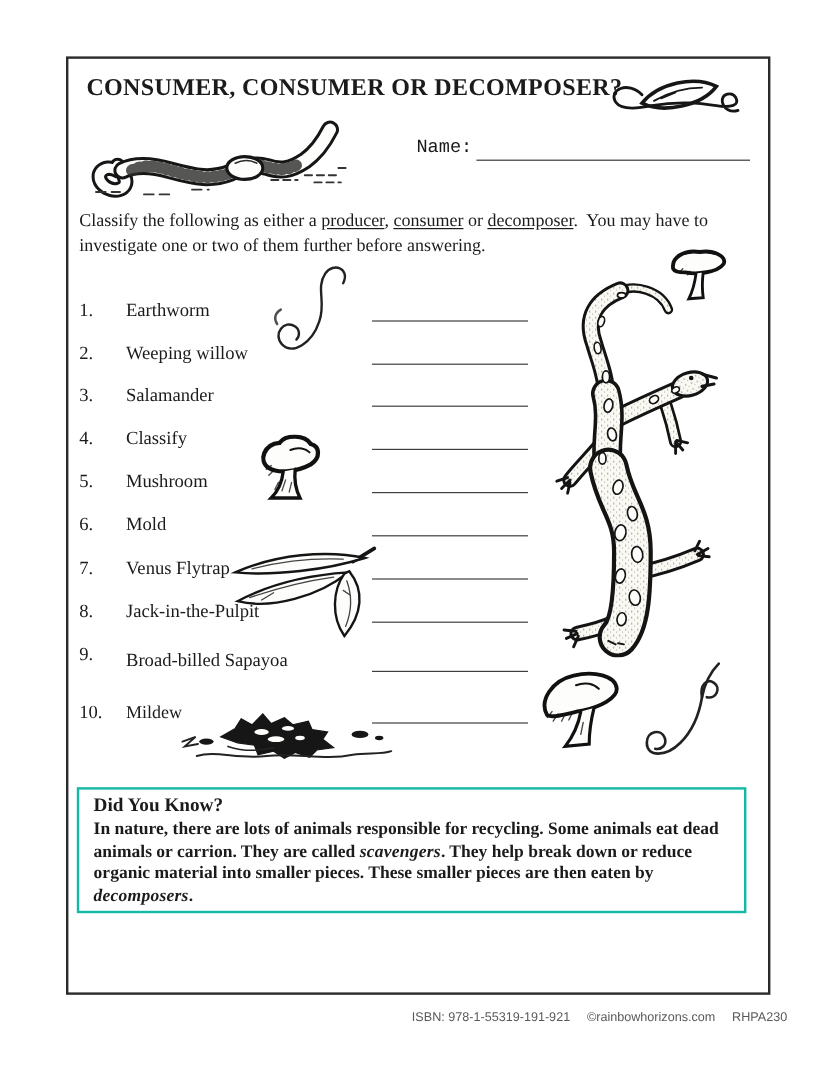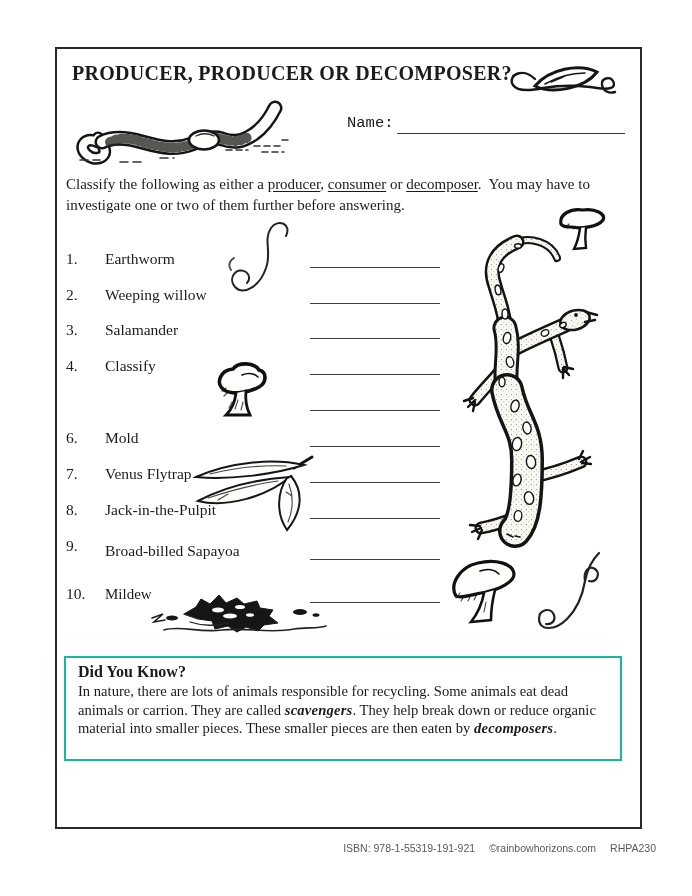"PRODUCER, PRODUCER OR DECOMPOSER?" div.title { text: PRODUCER, PRODUCER -> CONSUMER, CONSUMER }
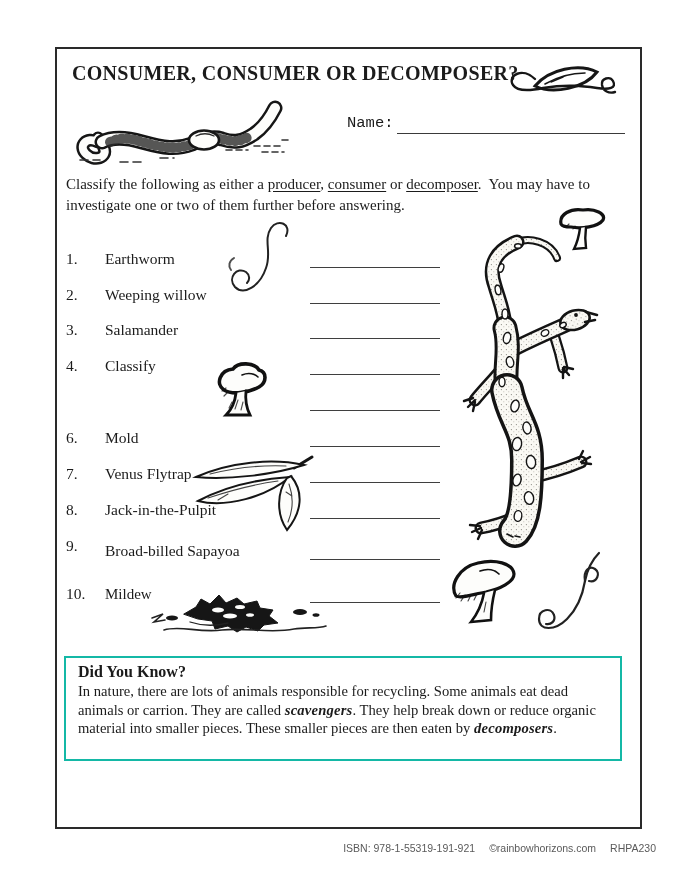"5. Mushroom" div.item { html: none -> <div> <span>5.</span><span>Mushroom</span> </div> }
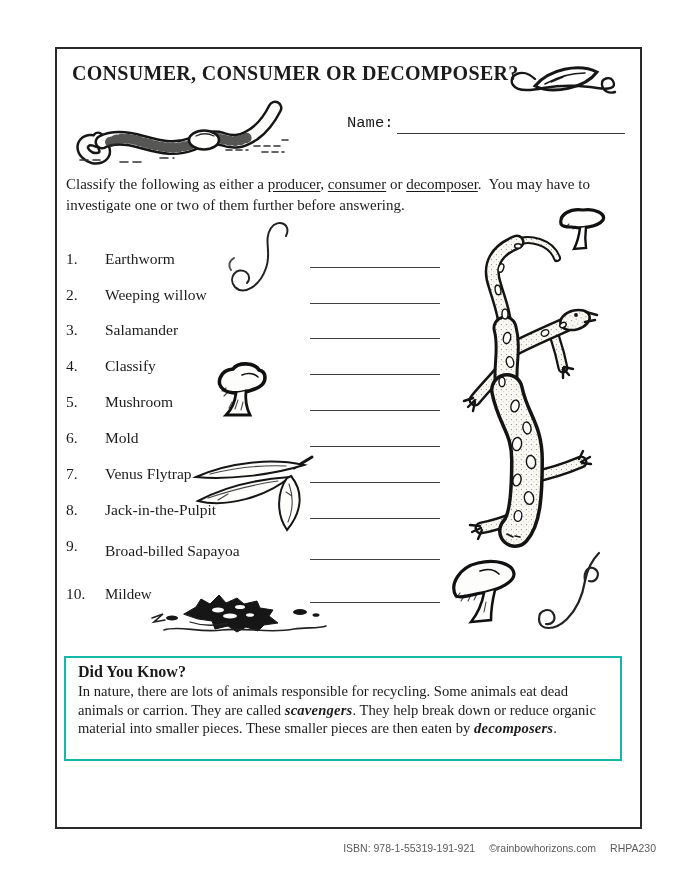"In nature, there are lots" .dyk-body { font-weight: none -> bold }
